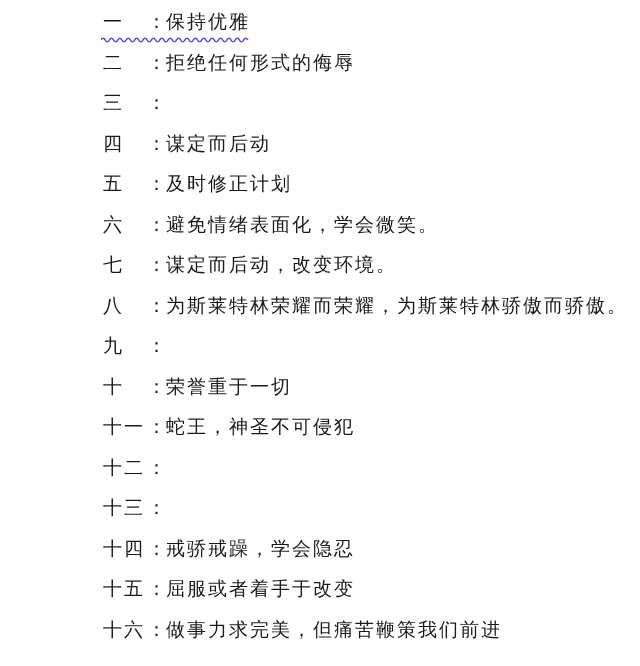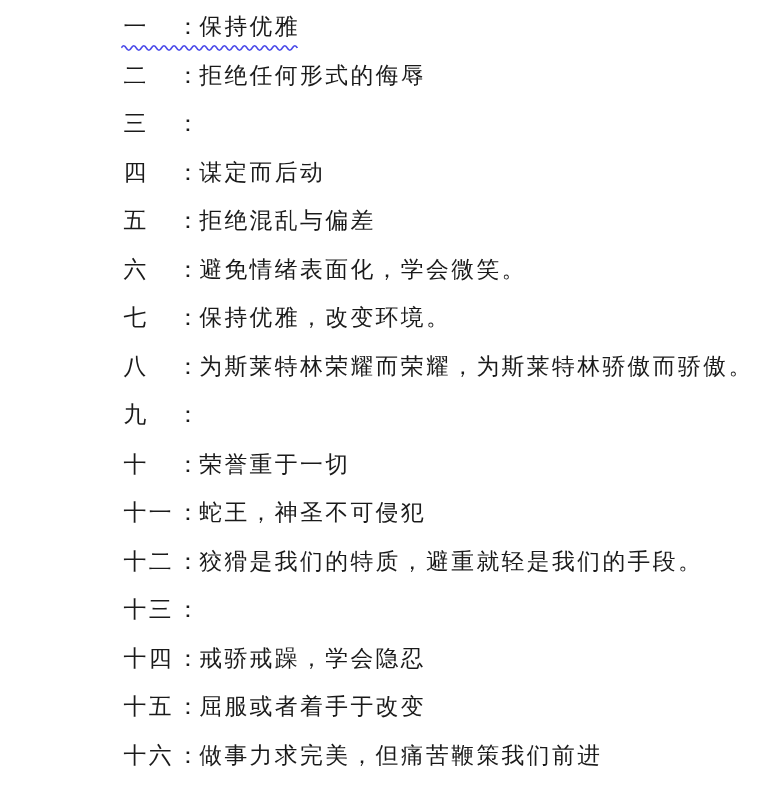"拒绝混乱与偏差" span.text { text: 拒绝混乱与偏差 -> 及时修正计划 }
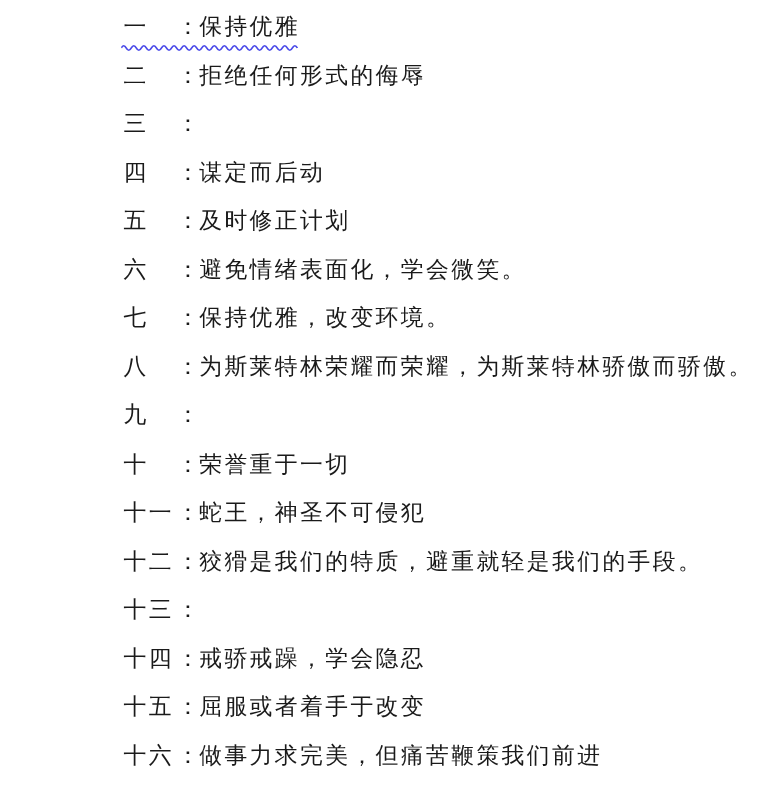"保持优雅，改变环境。" span.text { text: 保持优雅 -> 谋定而后动 }
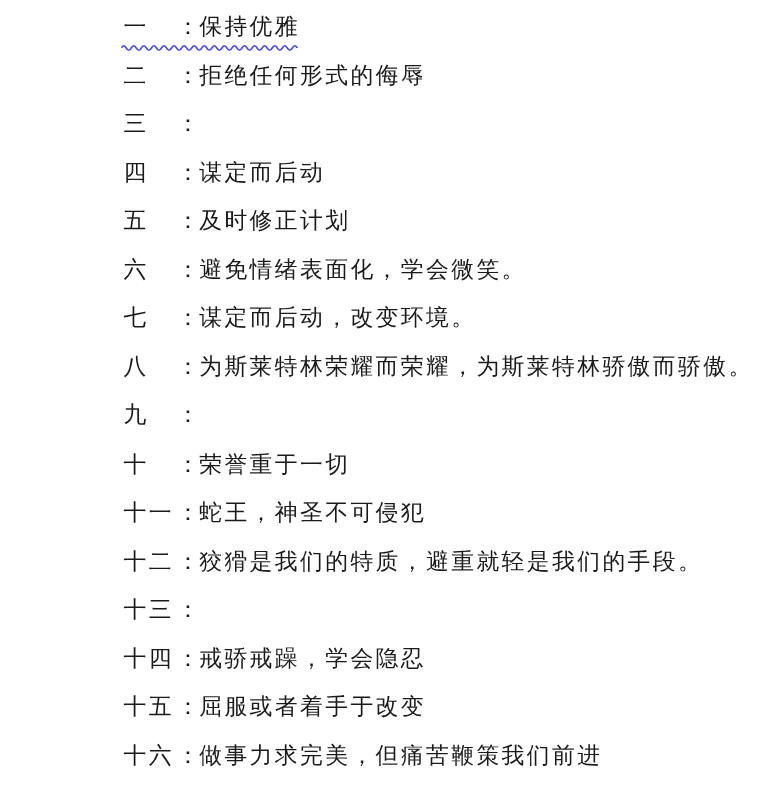"狡猾是我们的特质，避重就轻是我们的手段。" span.text { html: <span>狡猾是我们的特质，避重就轻是我们的手段。</span> -> none }
